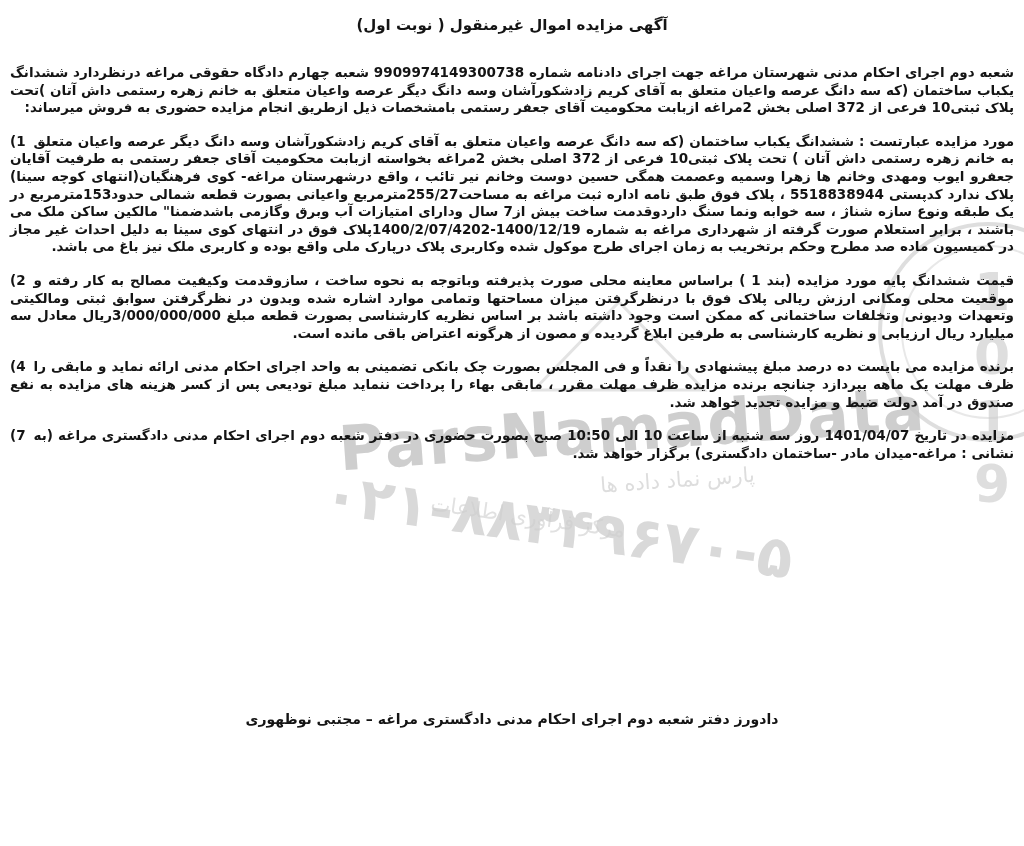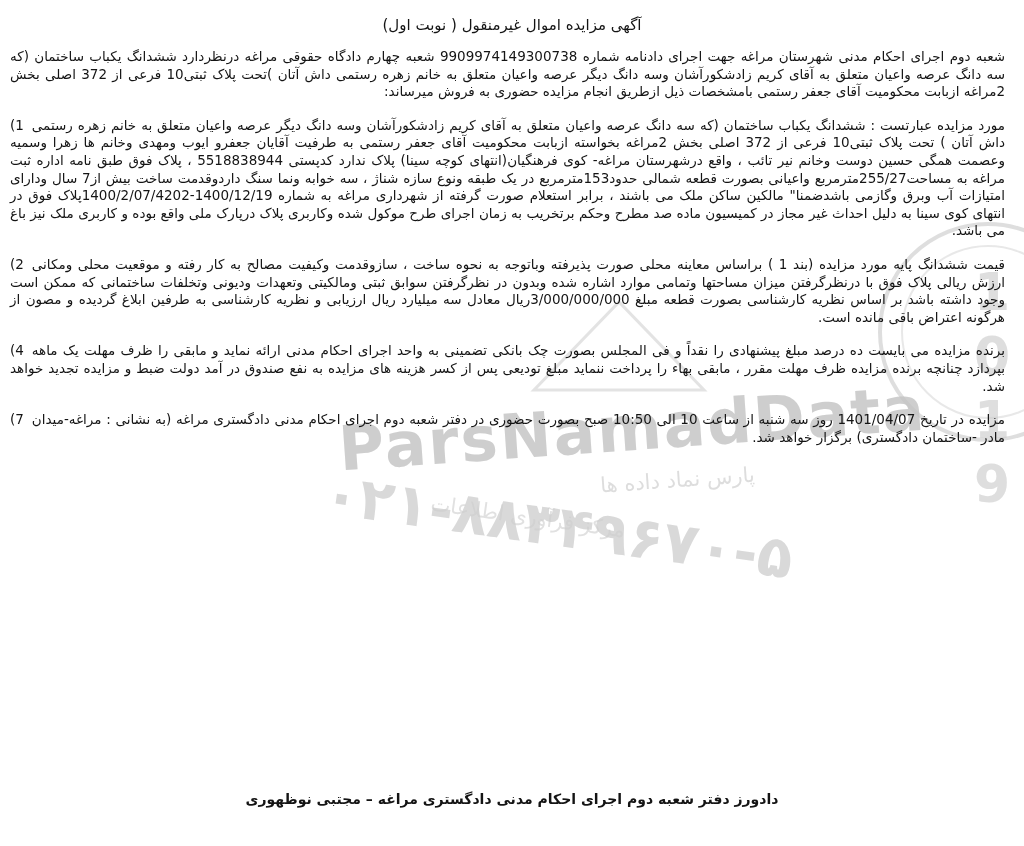"آگهی مزایده اموال غیرمنقول (" .title { font-weight: normal -> bold; margin: 8px 0 14px 0 -> 8px 0 30px 0 }
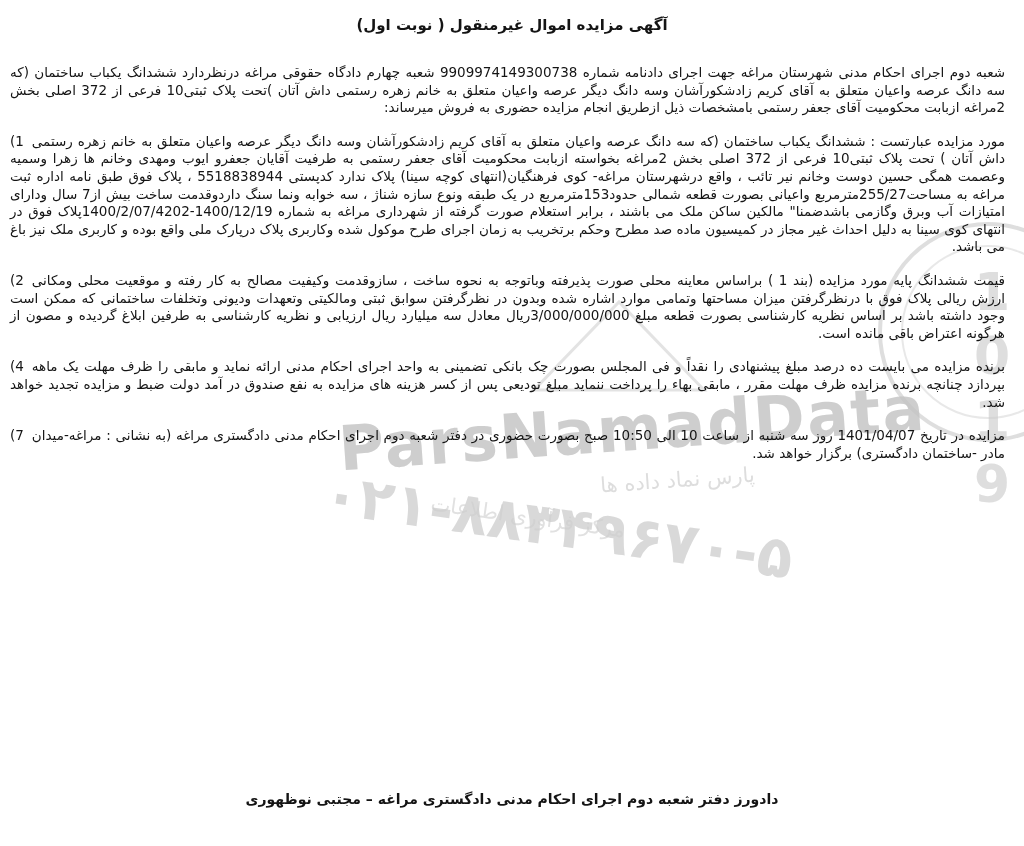"شعبه دوم اجرای احکام مدنی" .para { font-weight: none -> bold; margin: 0 9px 16px 0 -> 0 0 16px 0 }
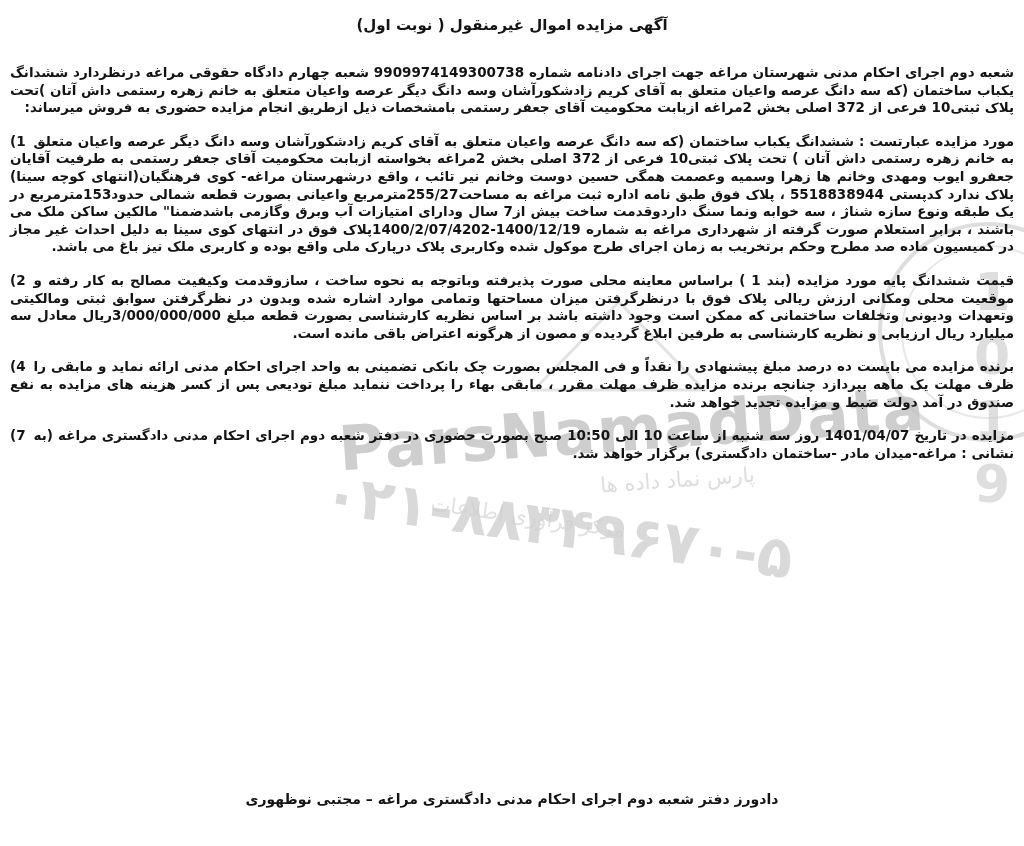"دادورز دفتر شعبه دوم اجرای" .signature { top: 791px -> 711px }
